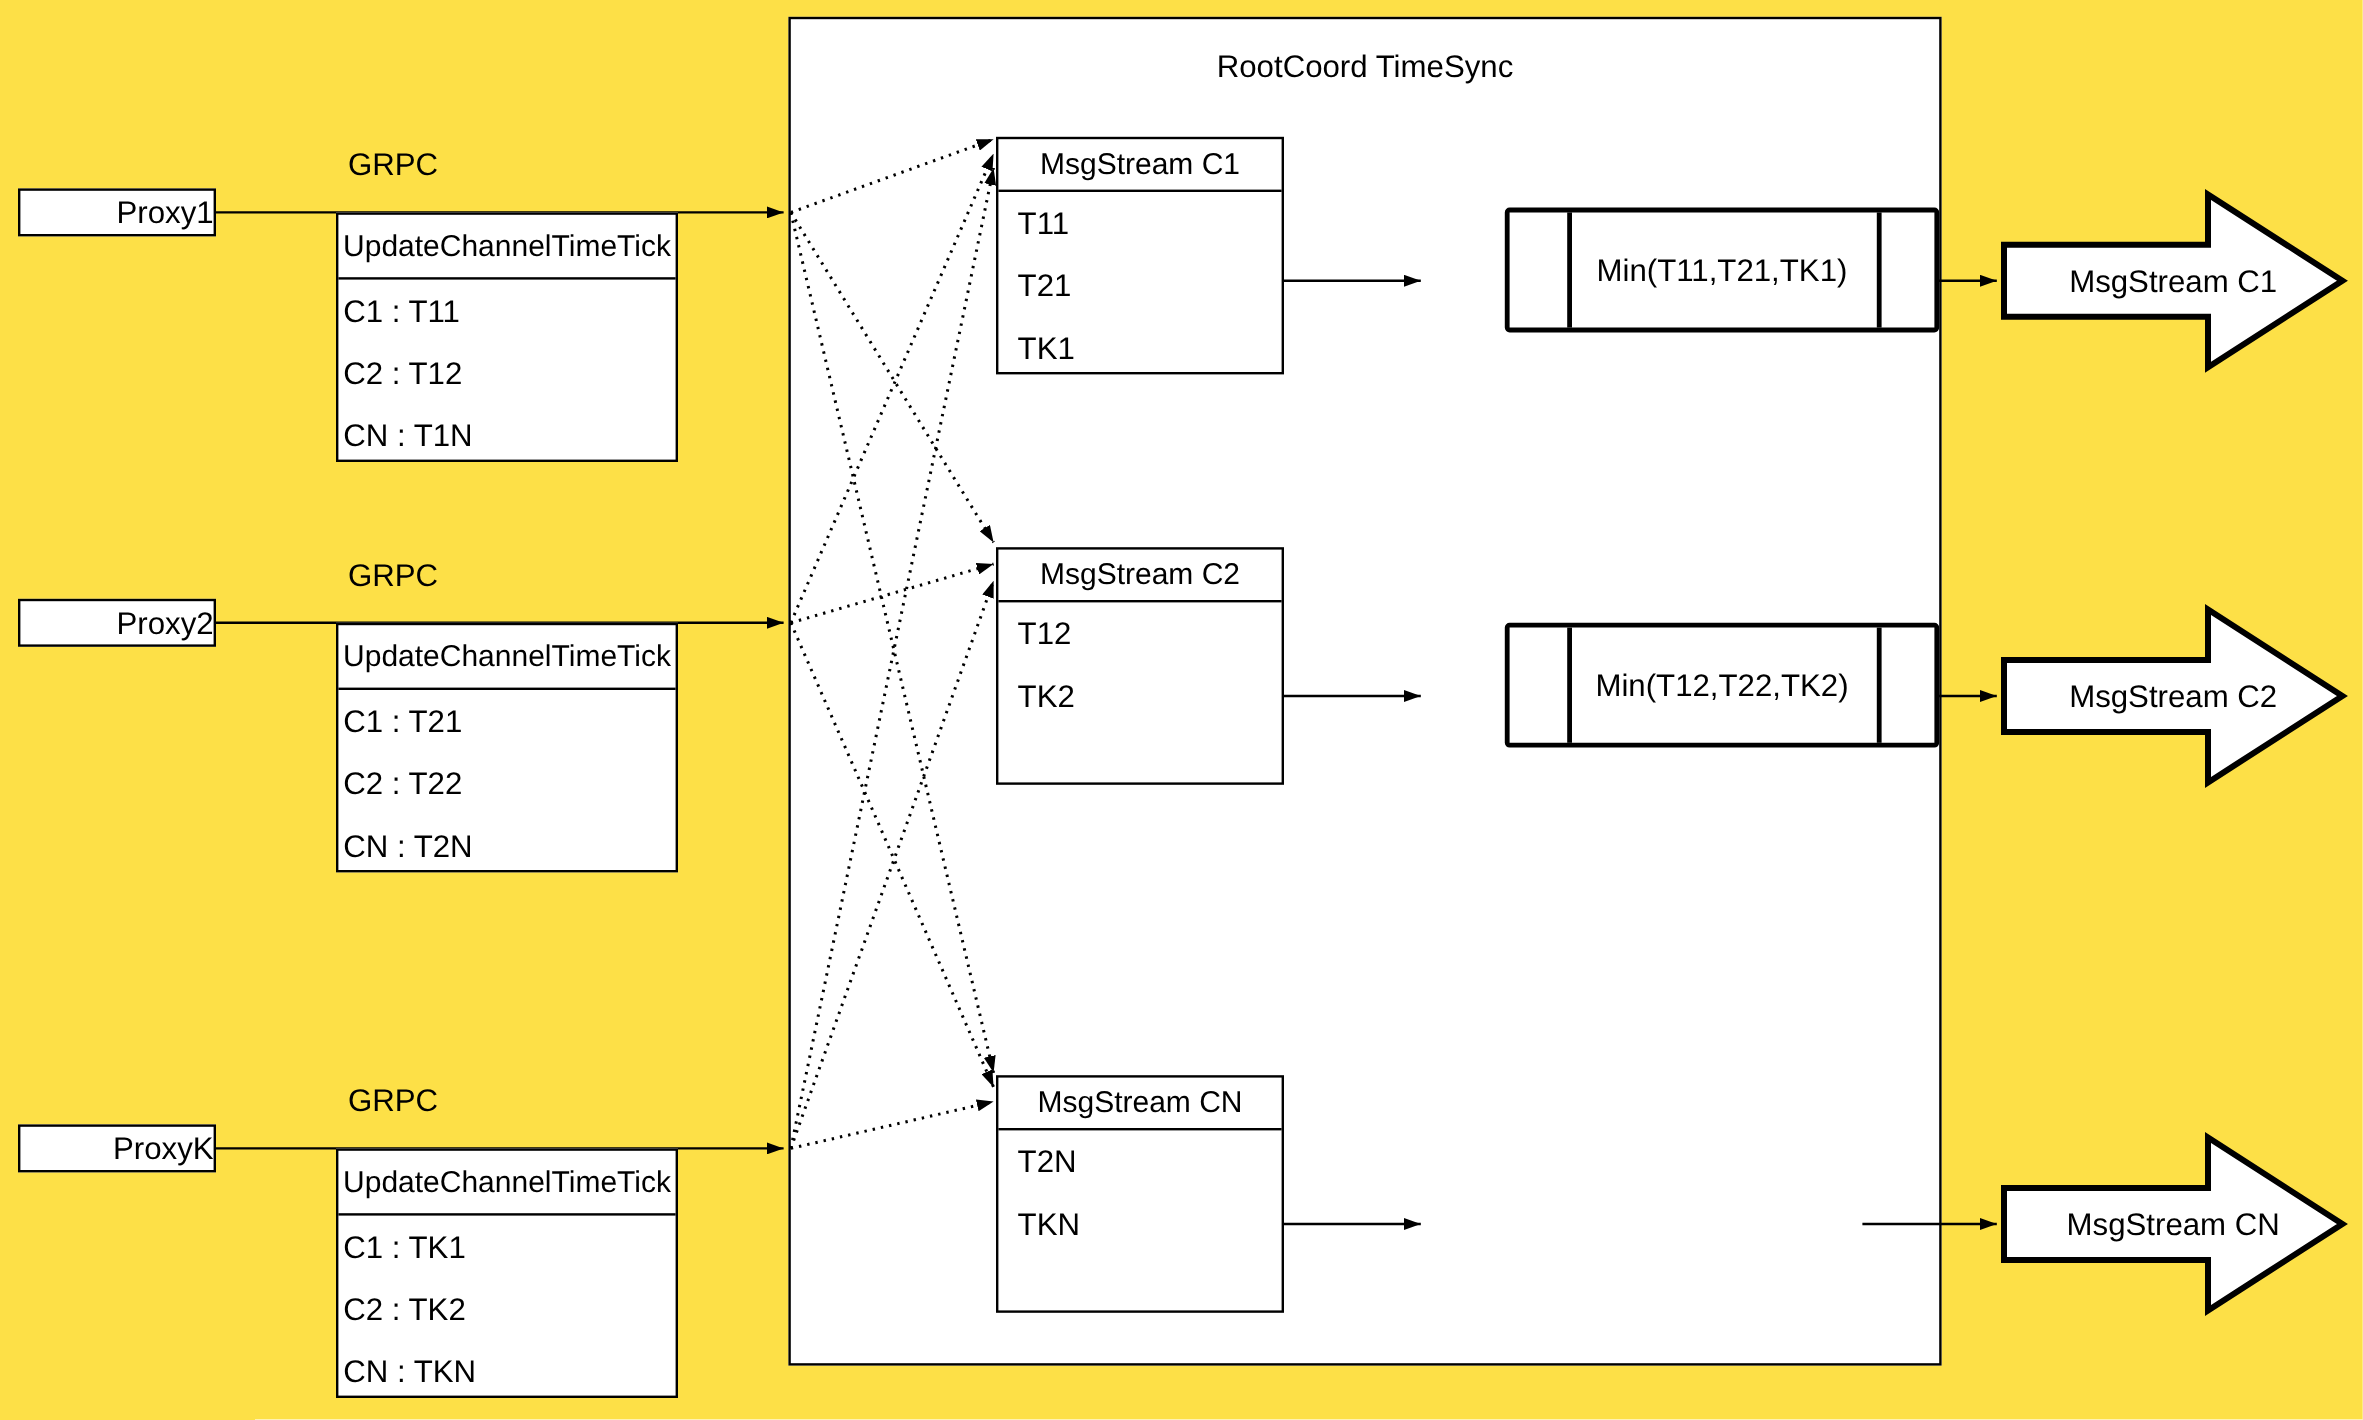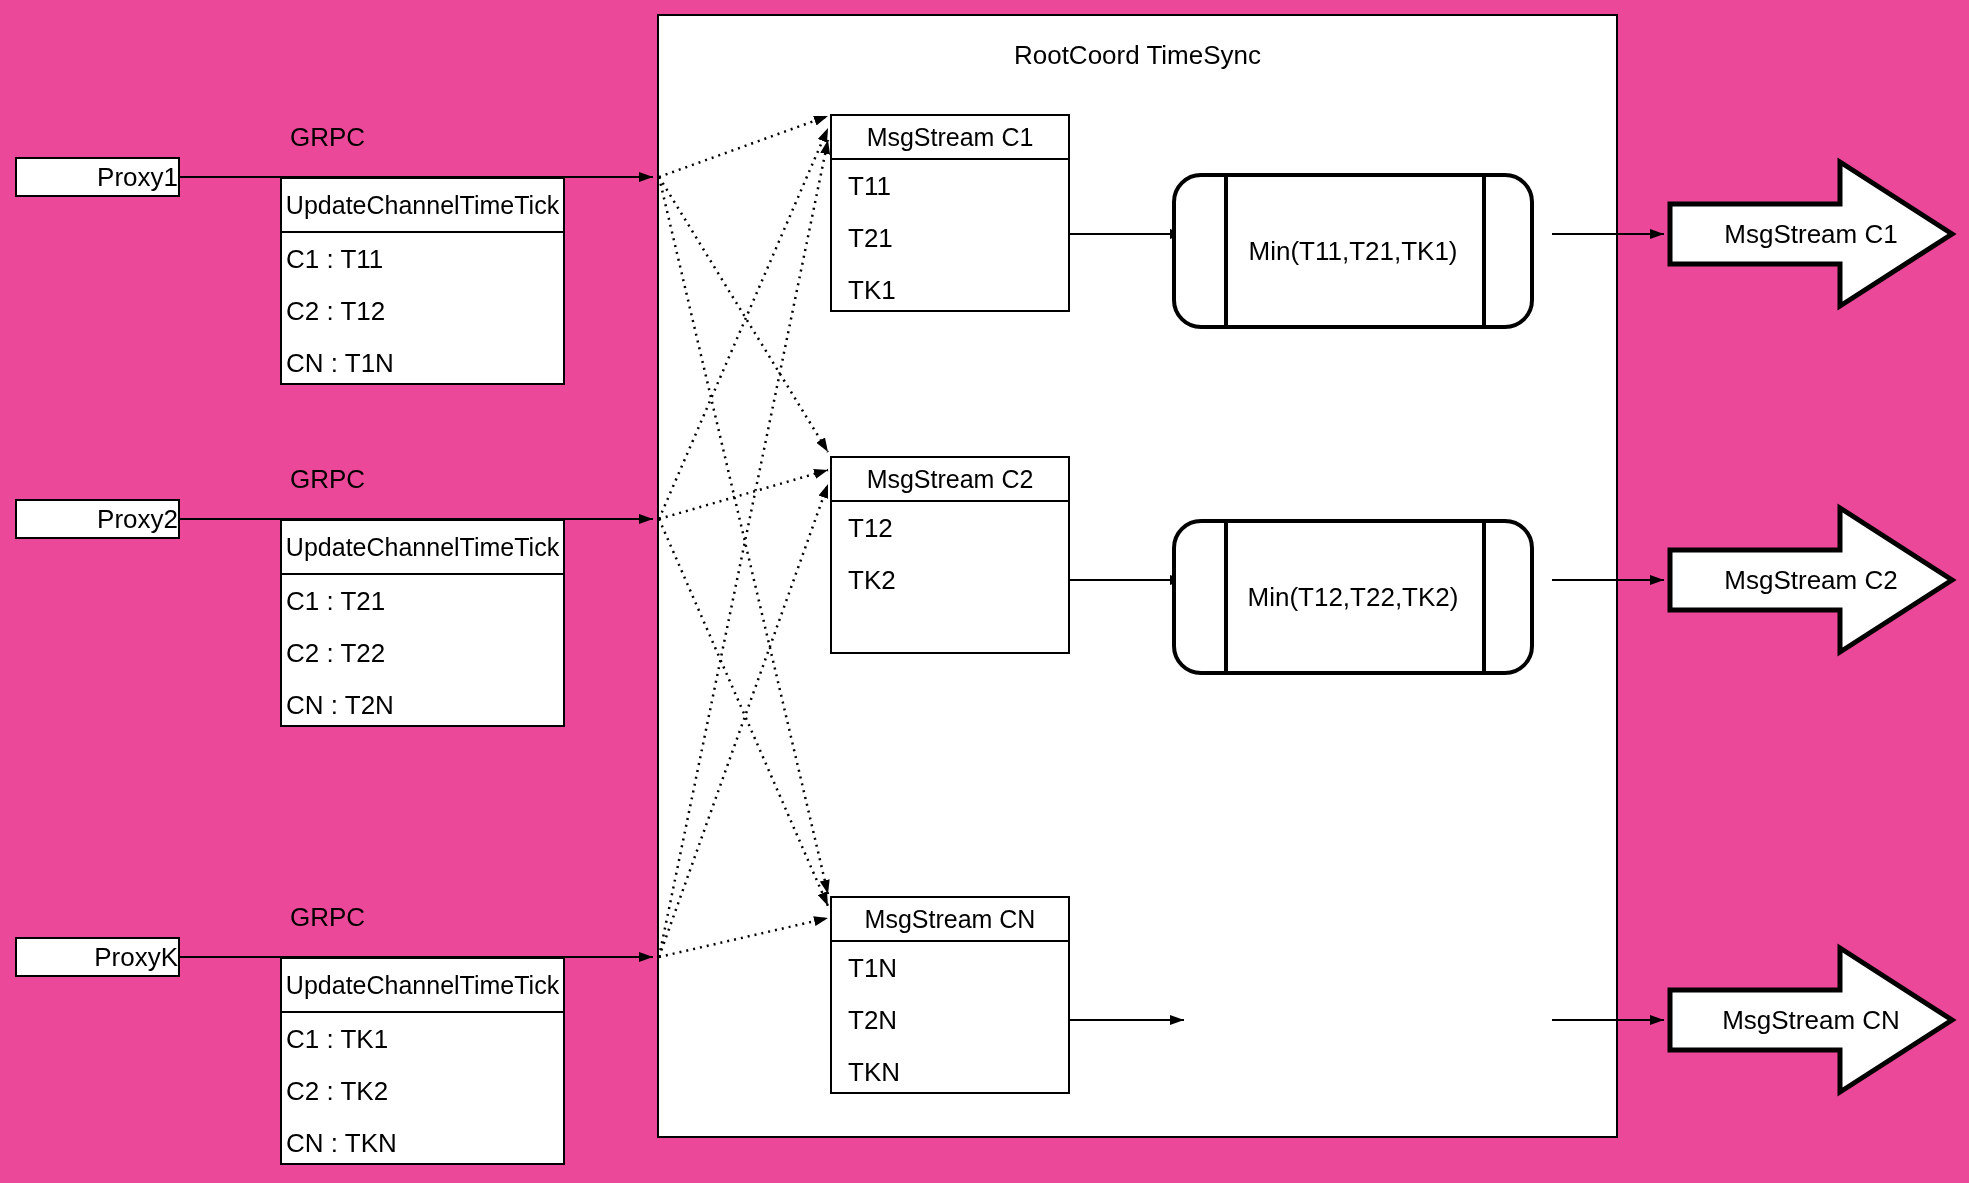"RootCoord TimeSync" #canvas { background: #ec4899 -> #fde047 }
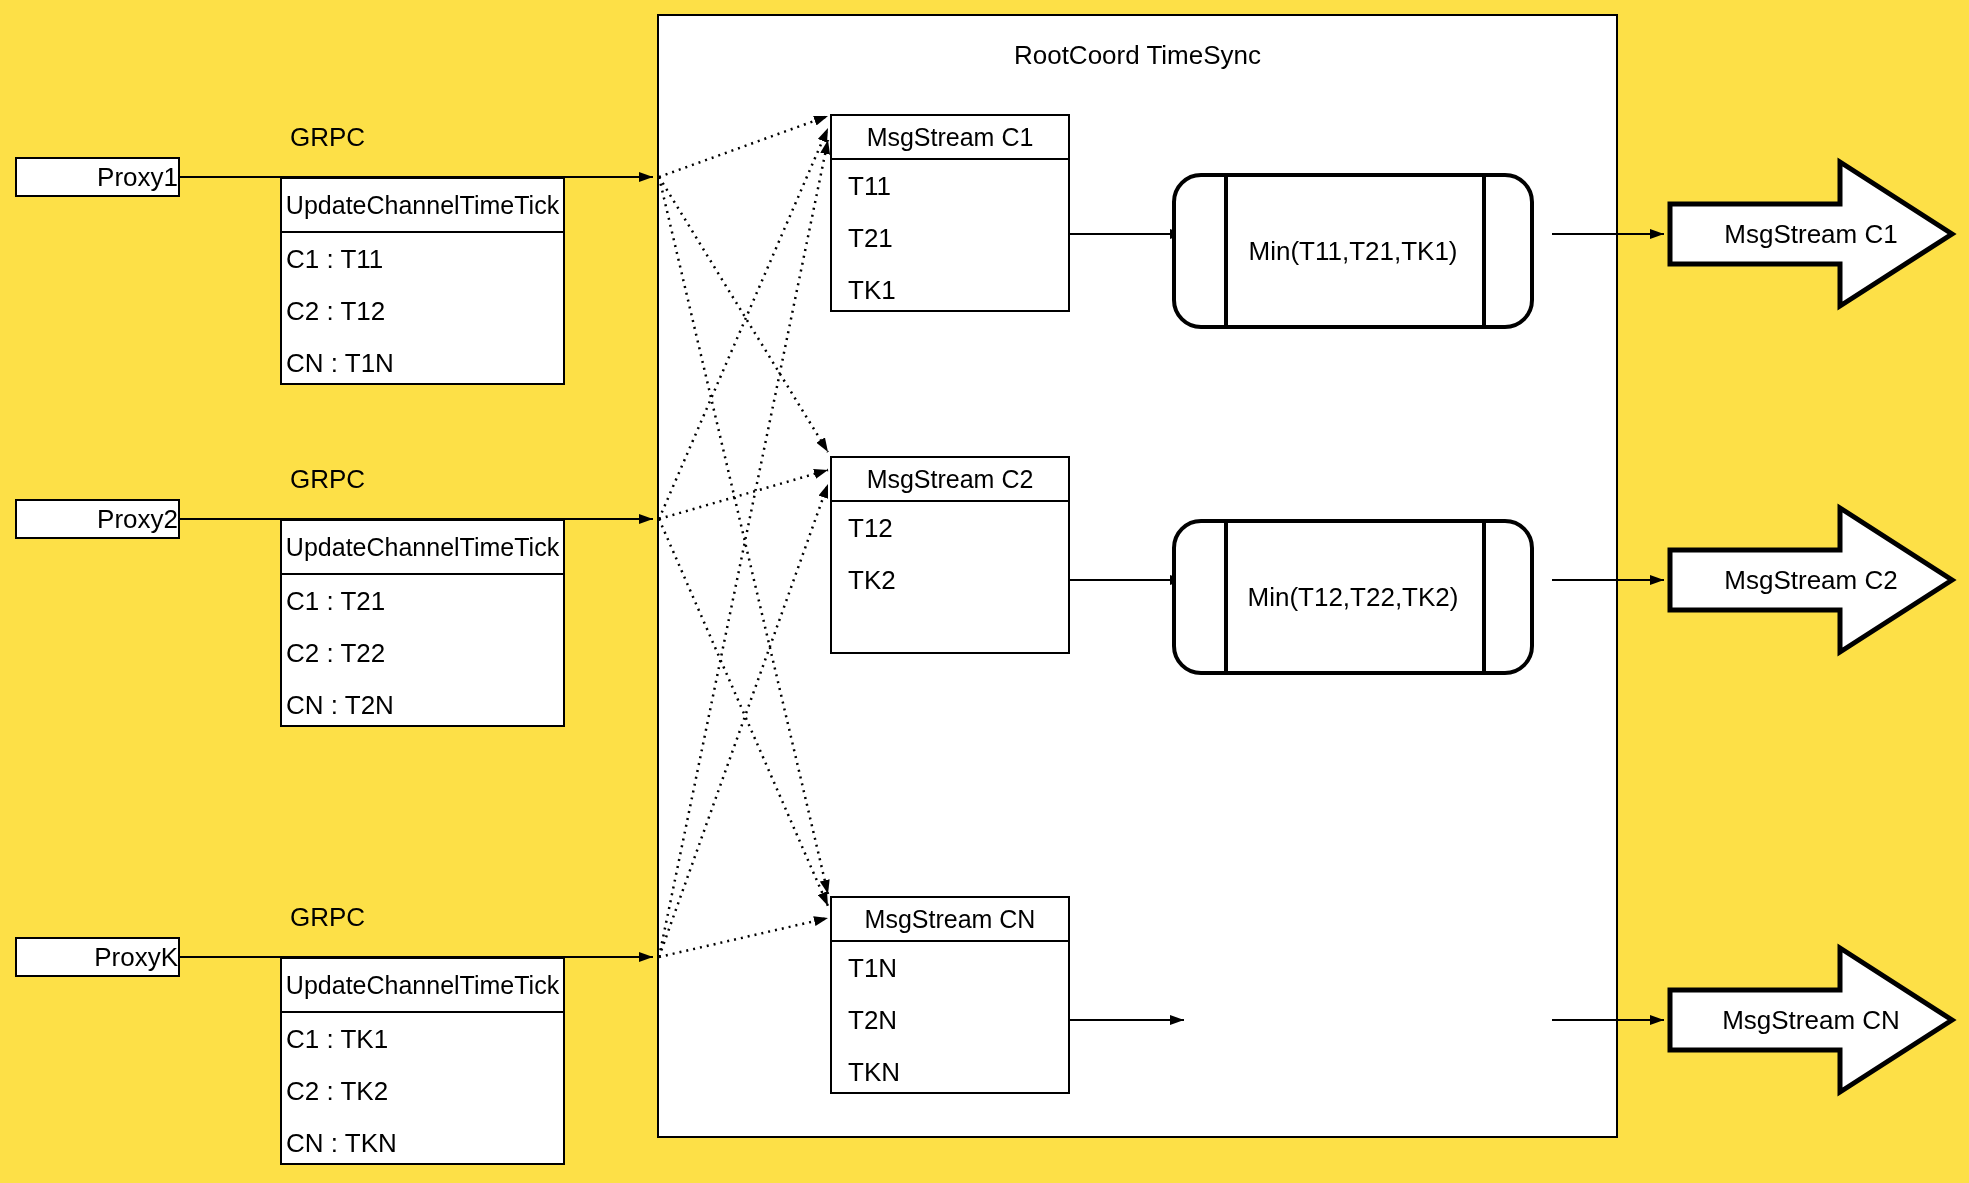"Min(T11,T21,TK1)" .min-box { border-radius: 29px -> 4px; height: 156px -> 104px; left: 1172px -> 1254px }
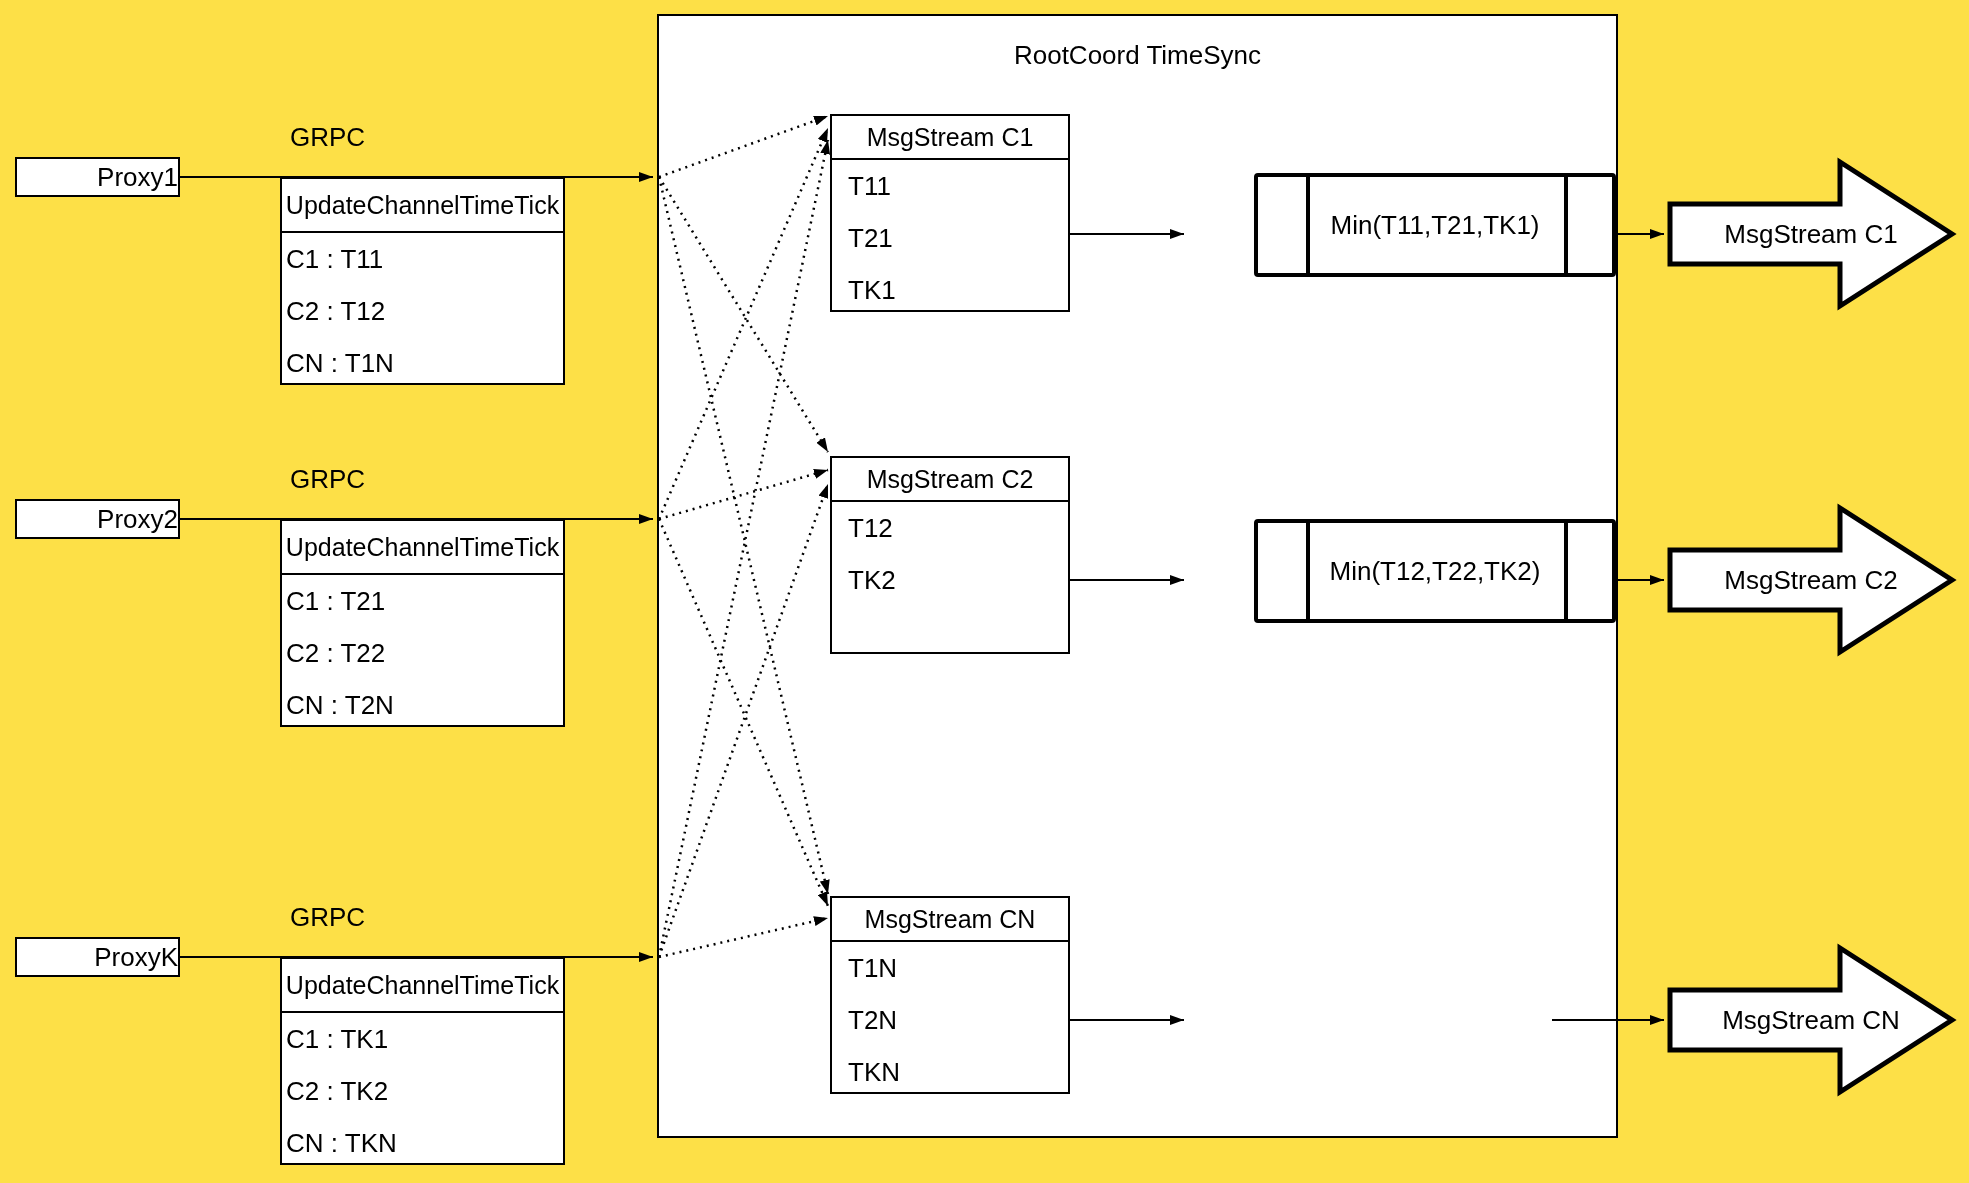"T1N" div.row { html: <div>T1N</div> -> none }
